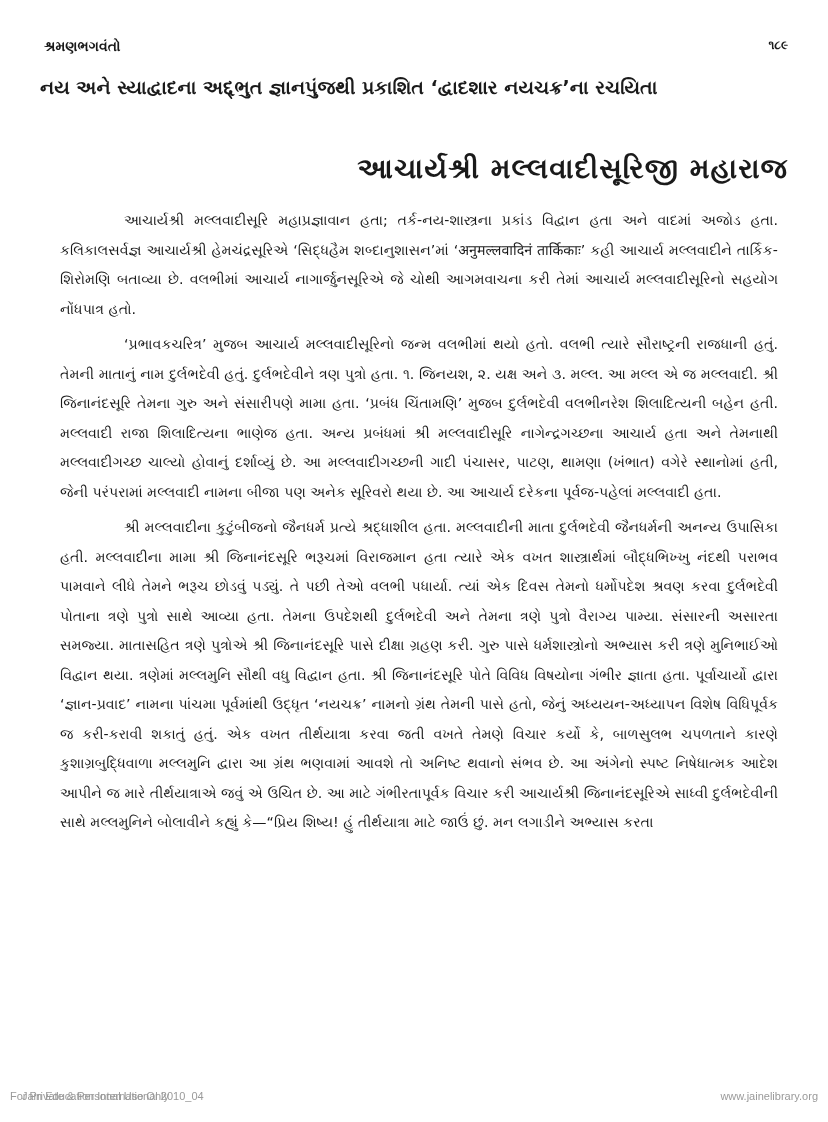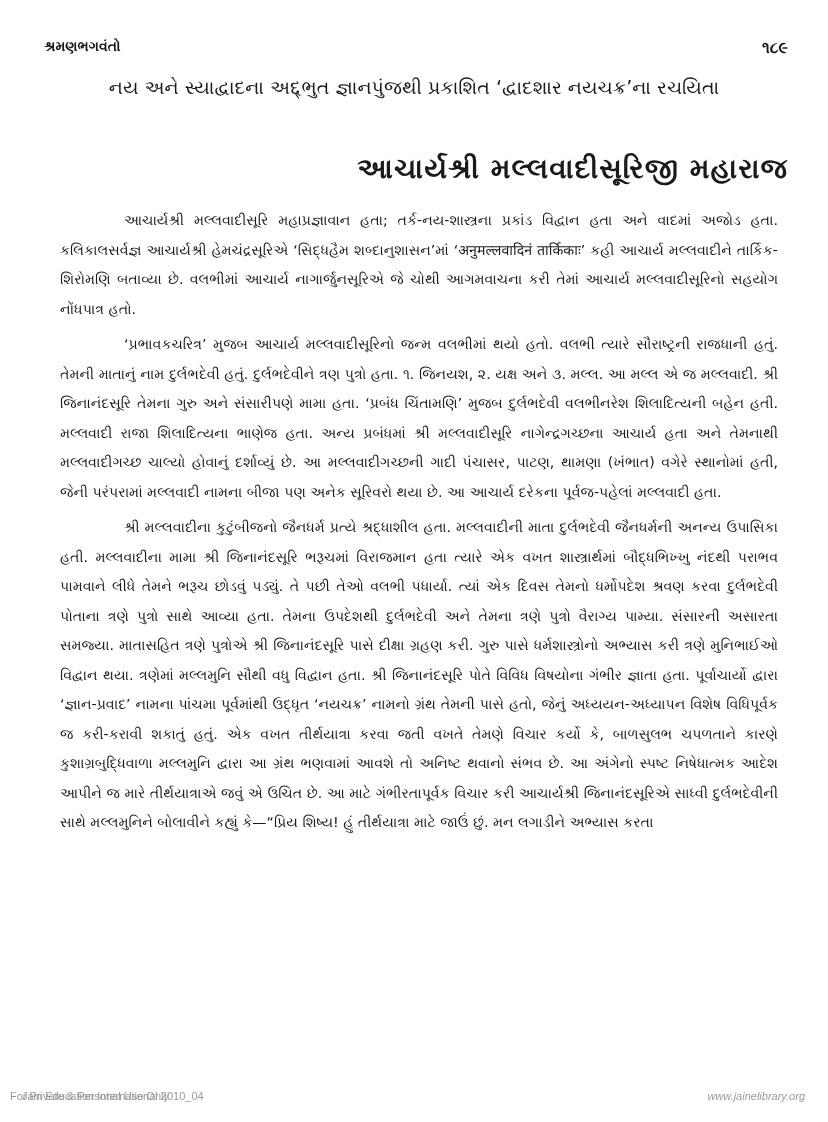"૧૮૯" .running-head .right { font-size: 16px -> 12px }
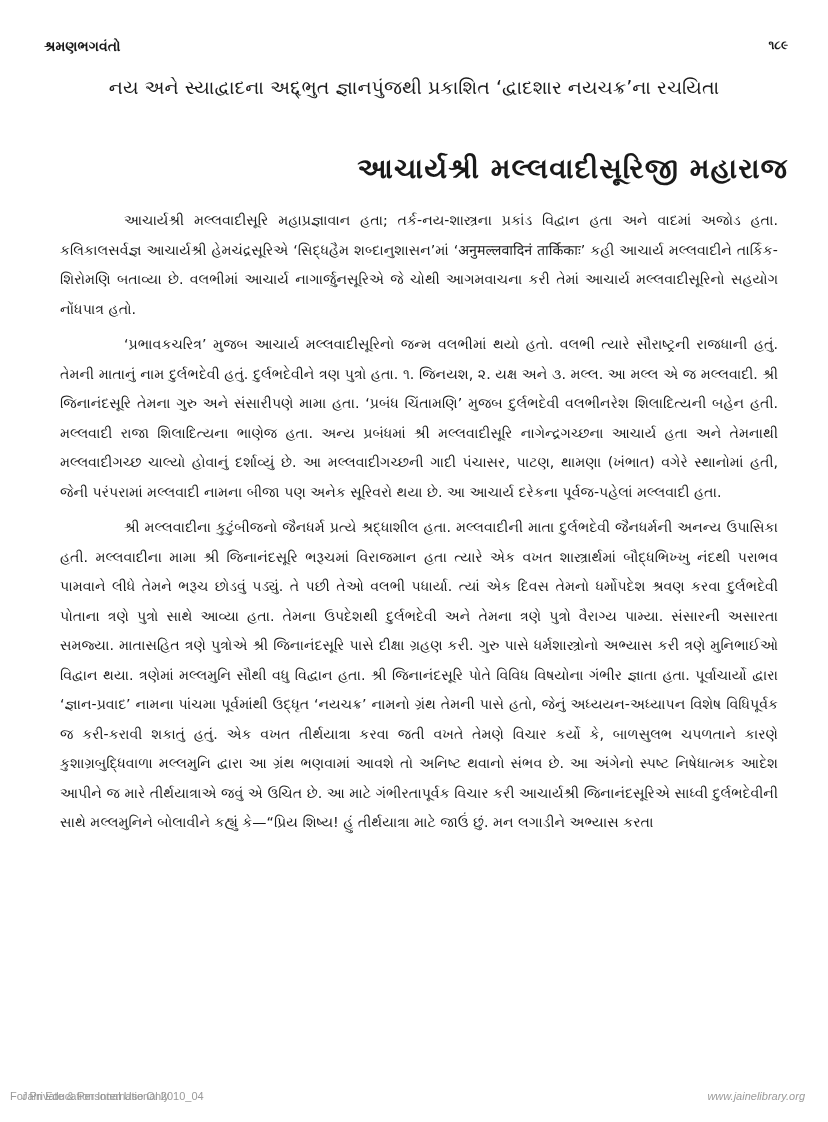"નય અને સ્યાદ્વાદના અદ્દ્ભુત જ્ઞાનપુંજથી" .subtitle { font-weight: normal -> bold; text-align: center -> none }
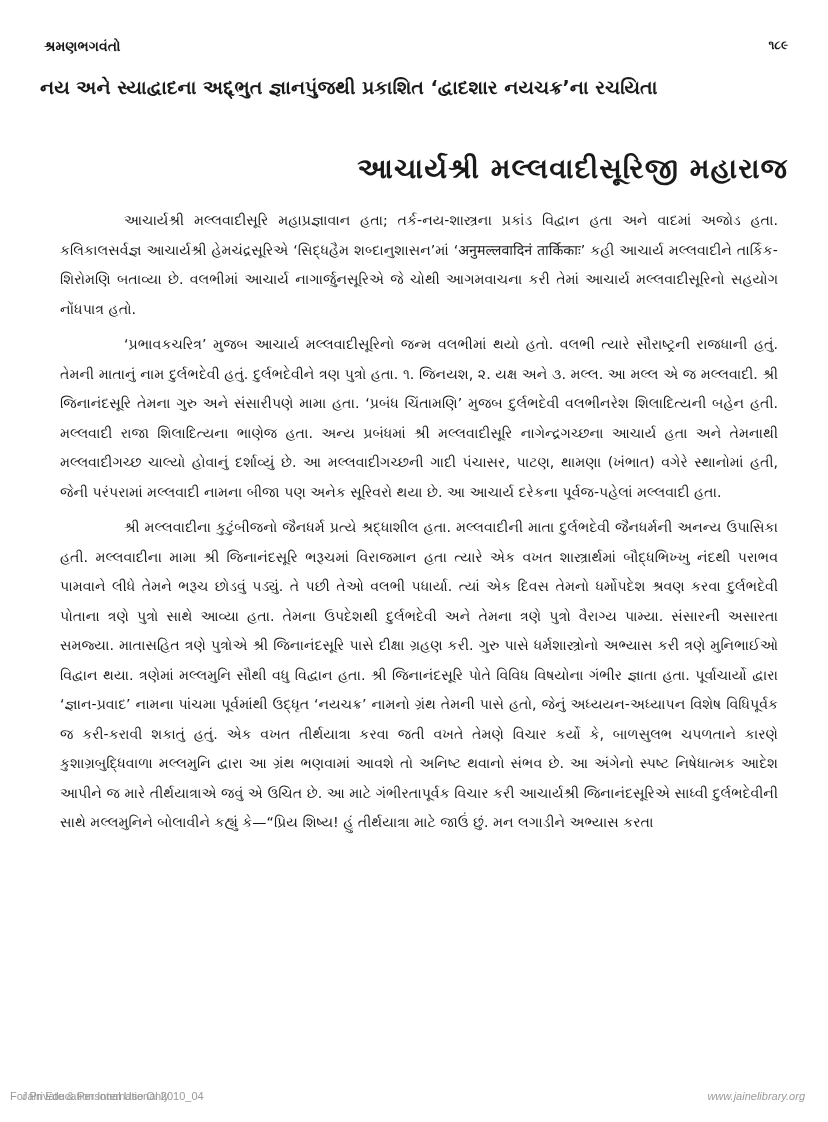"www.jainelibrary.org" .footer .f-right { font-style: italic -> none; right: 13px -> 0 }
